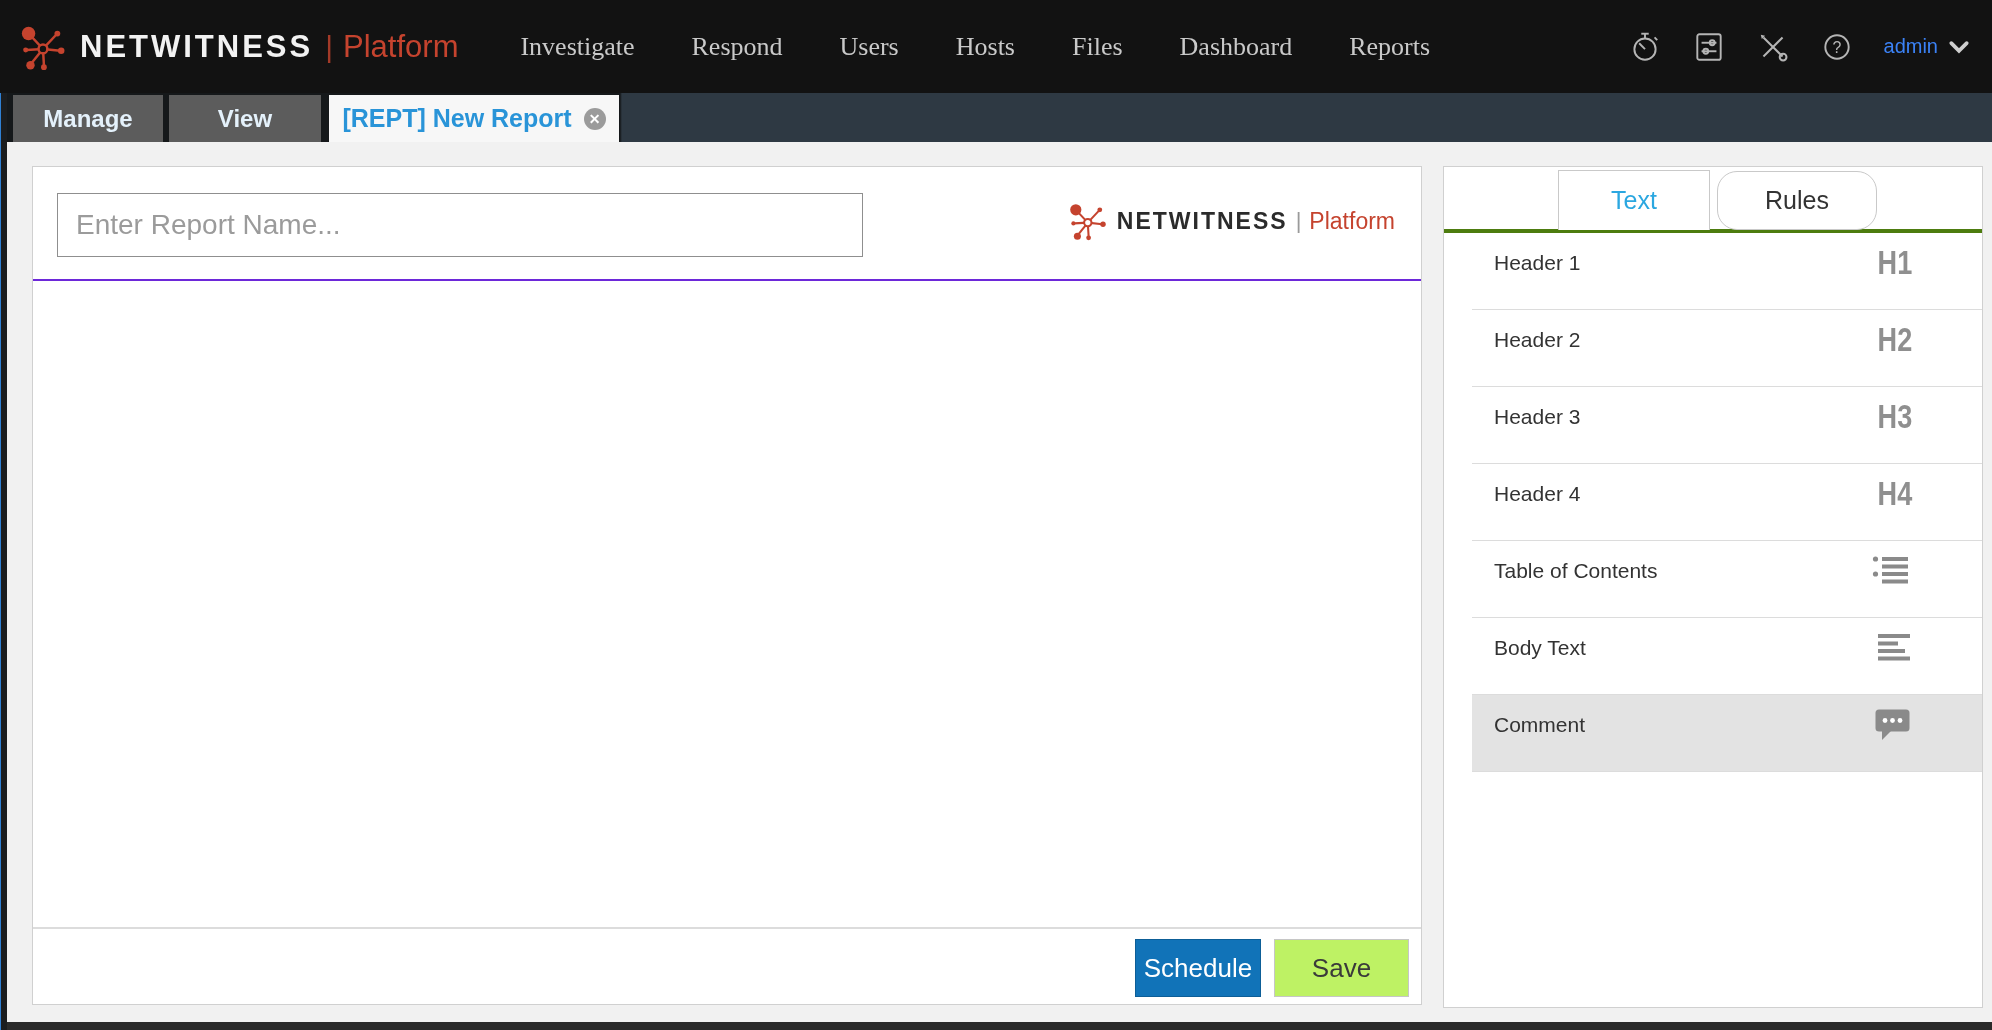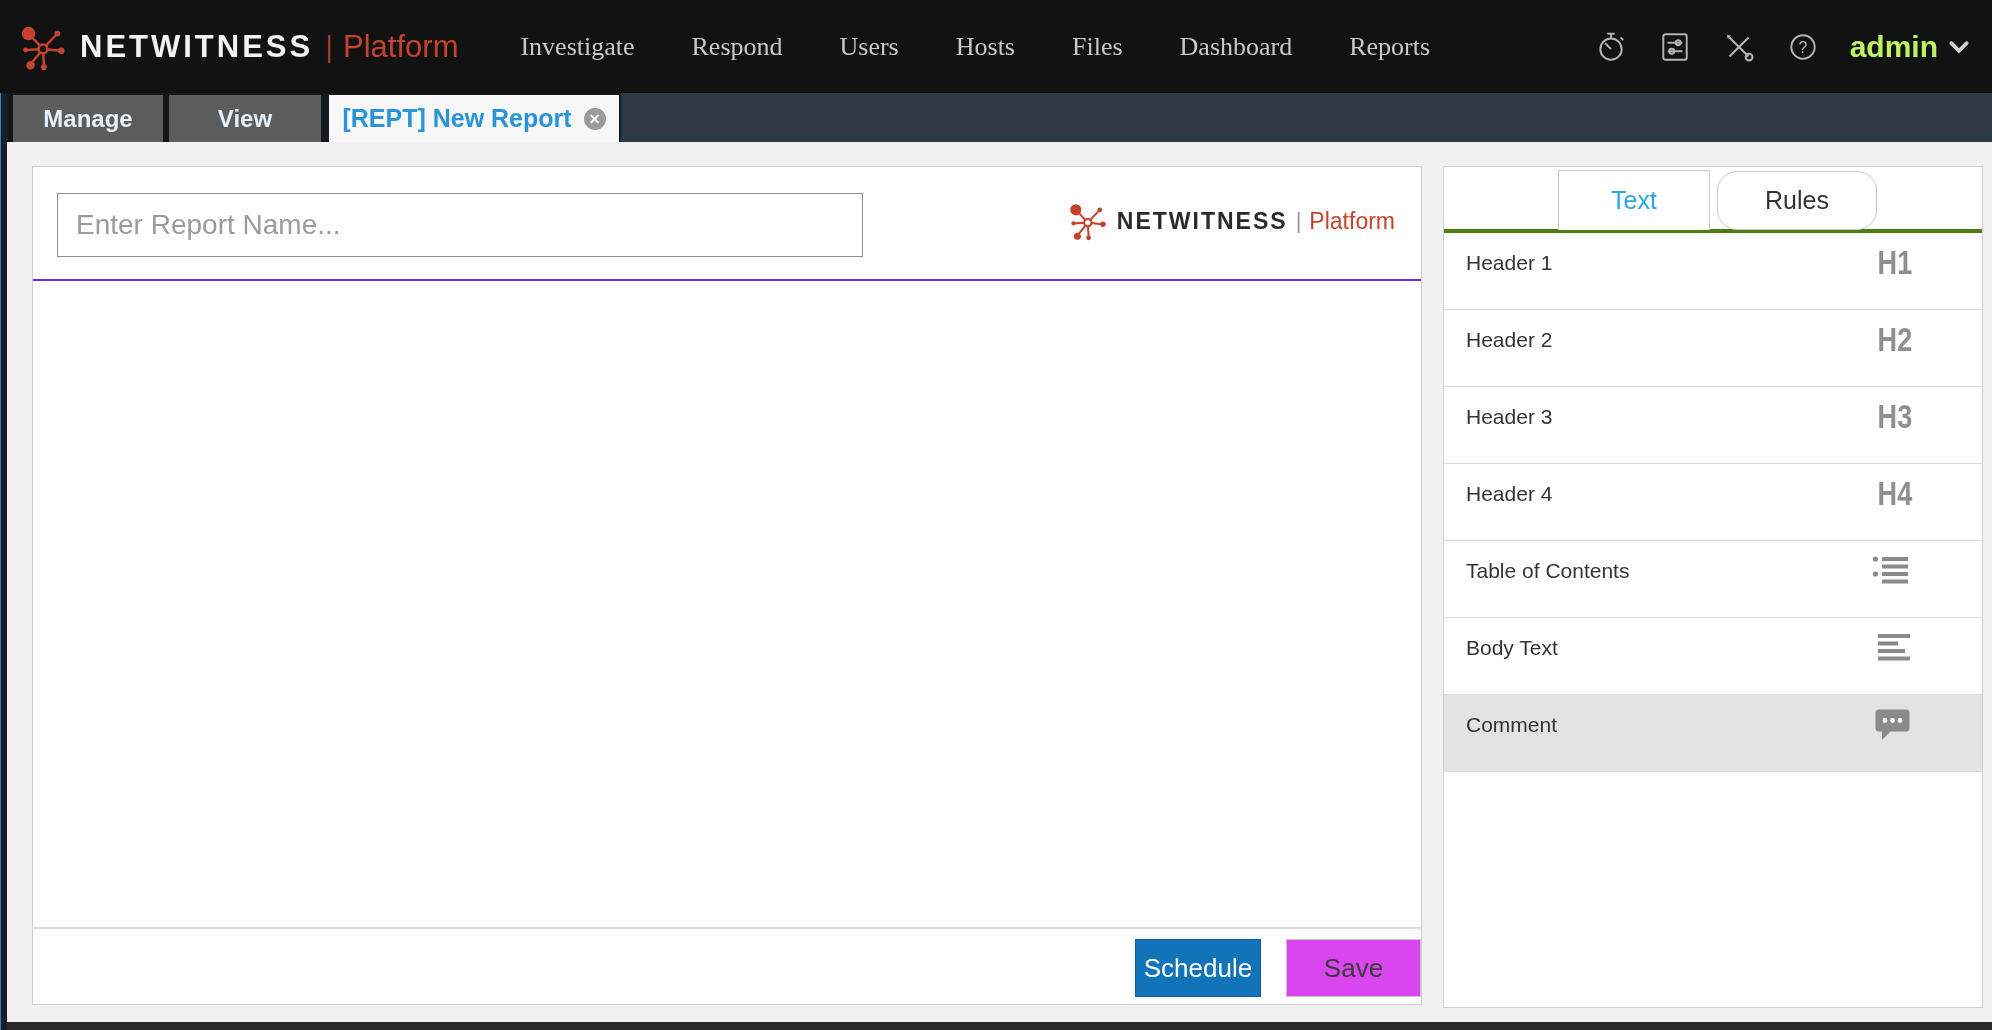"admin" .user-name { color: #bef264 -> #3b82f6; font-size: 30px -> 20px; font-weight: bold -> none }
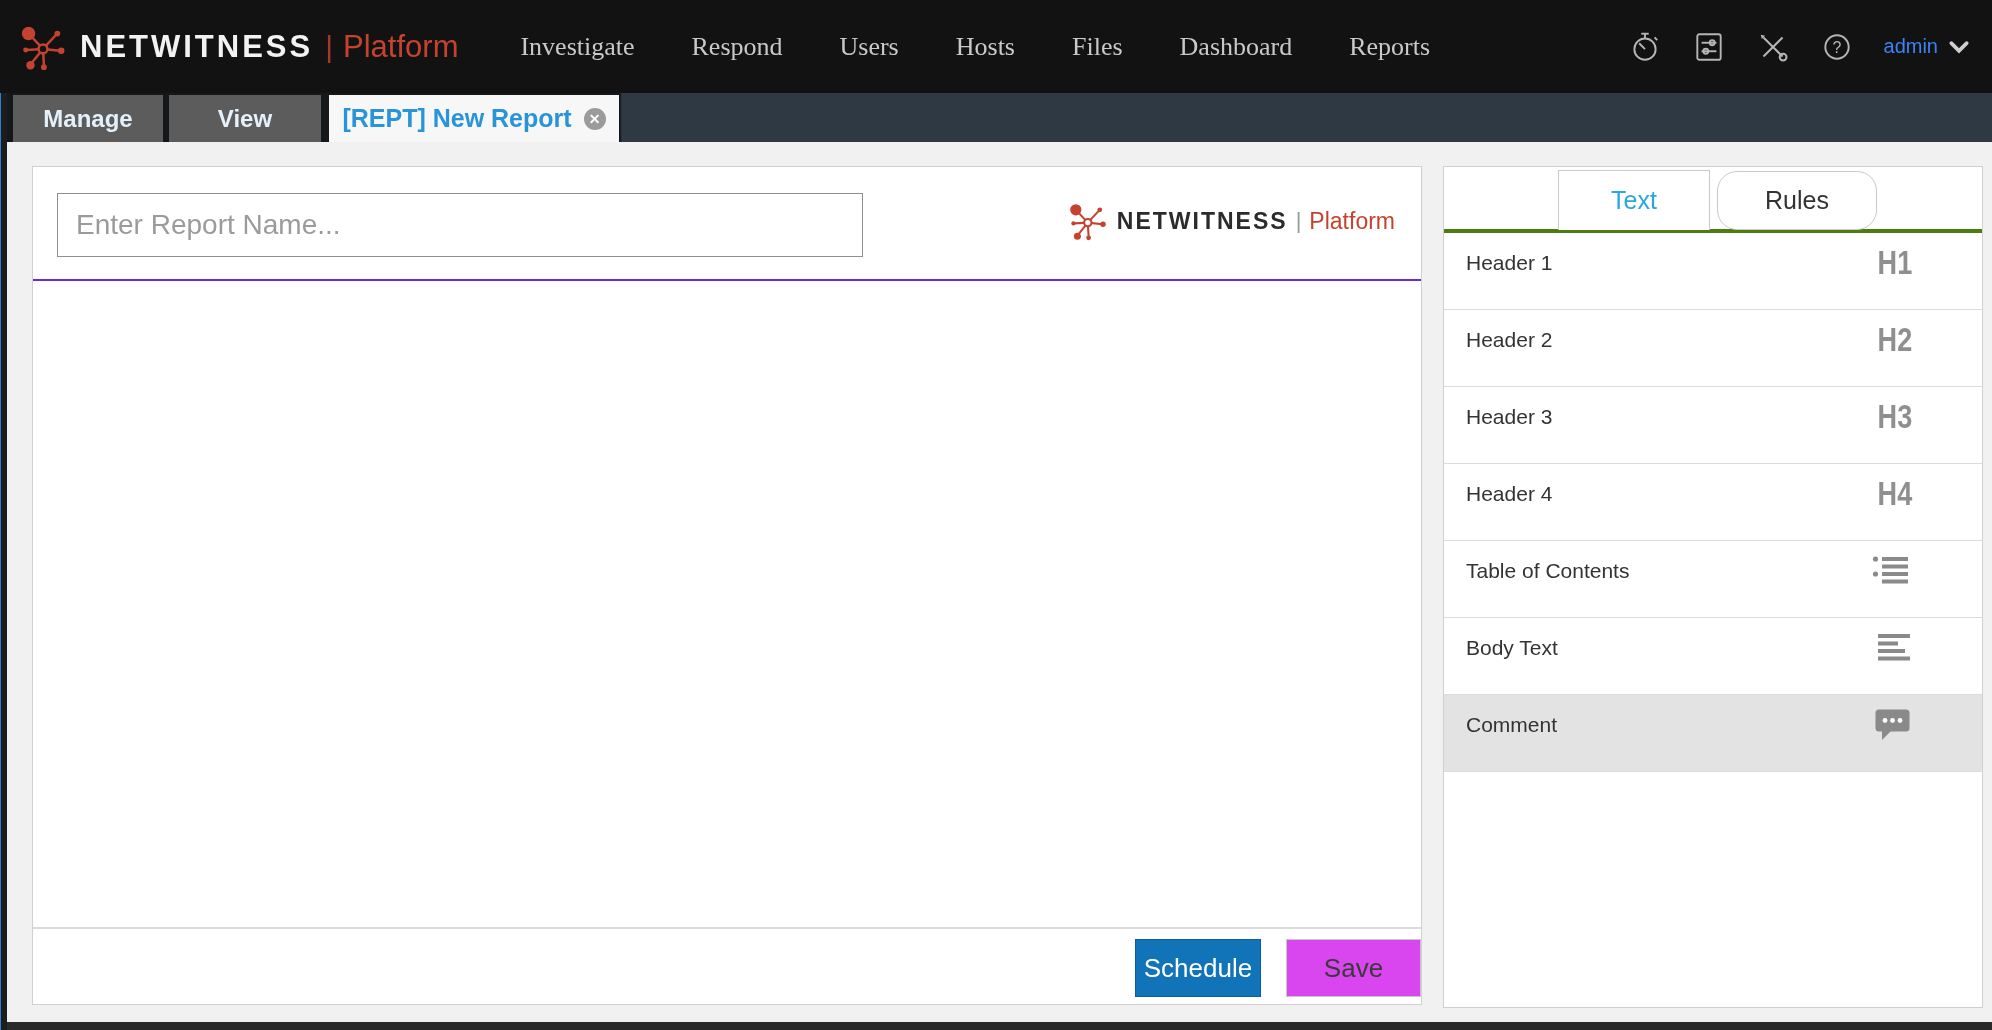"Header 1" .el-row { margin-left: none -> 28px }
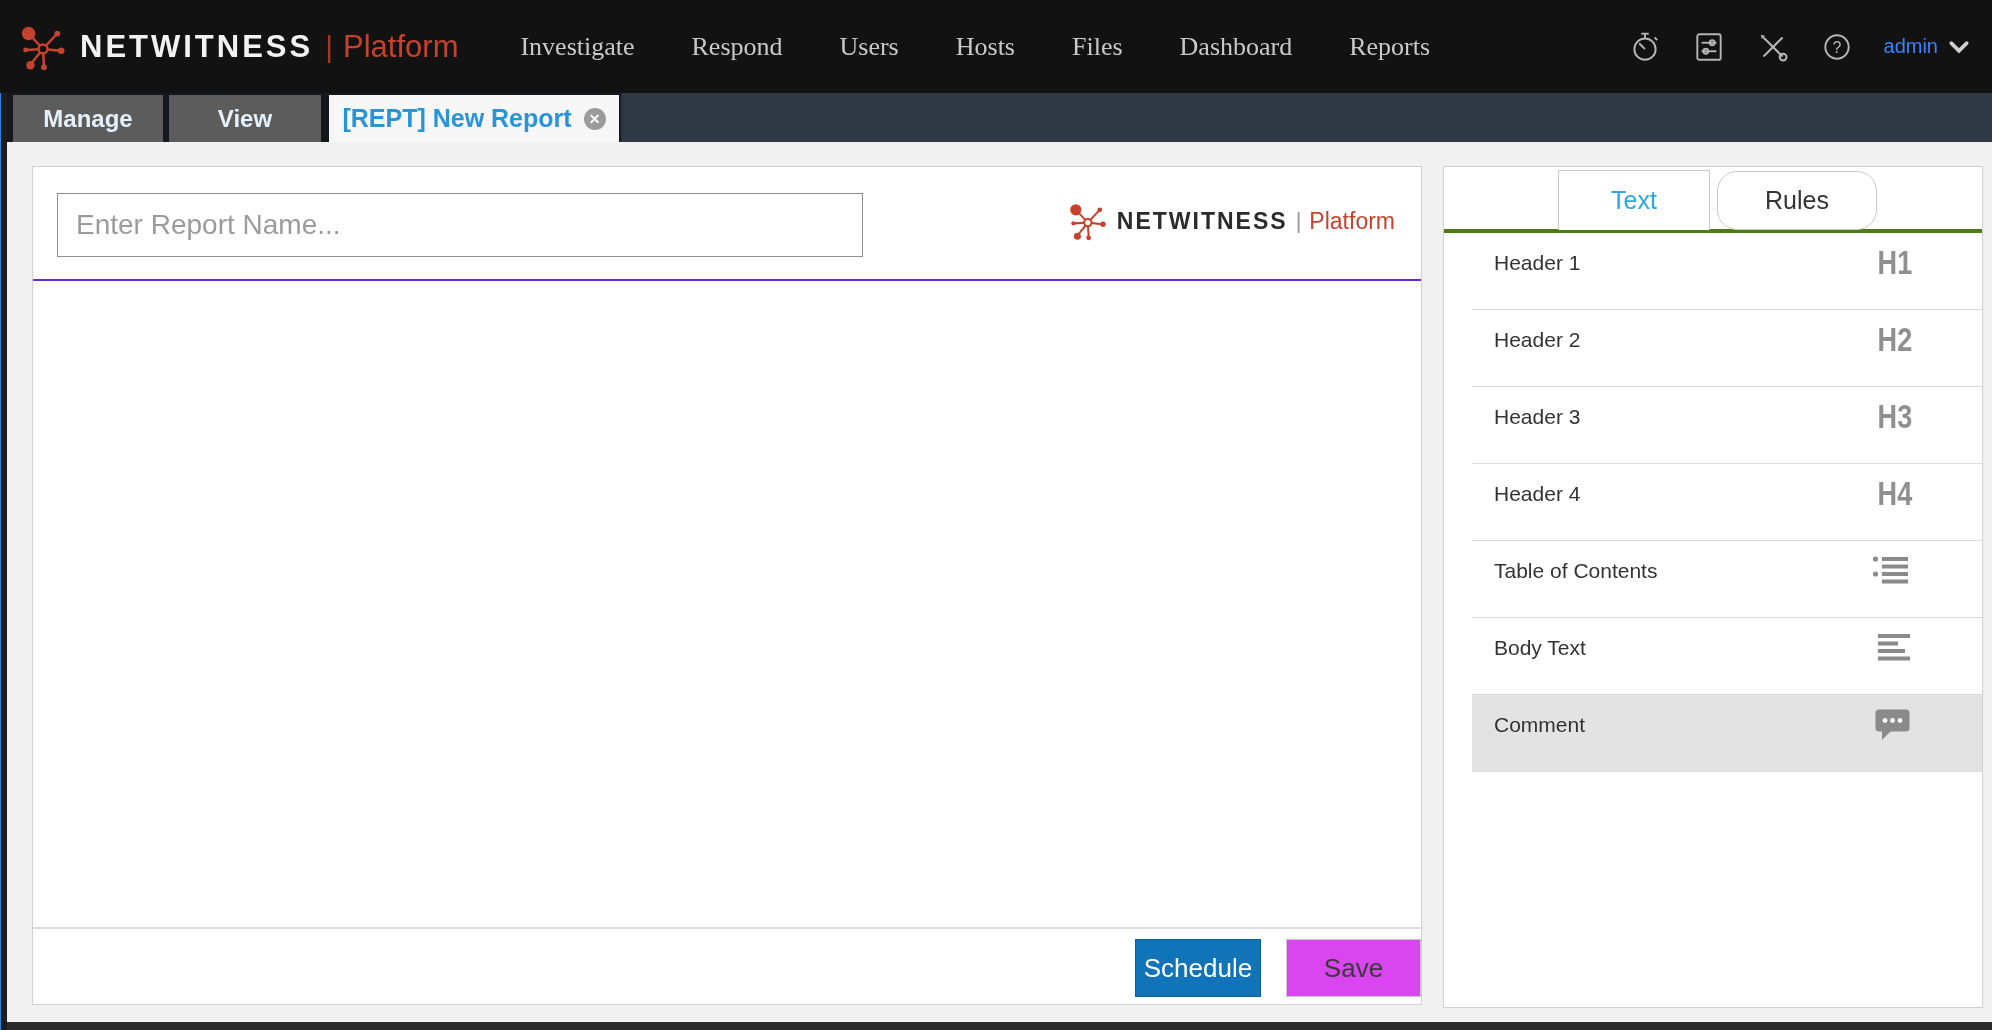"Save" .btn-secondary { background: #d946ef -> #bef264; right: 0 -> 12px }
